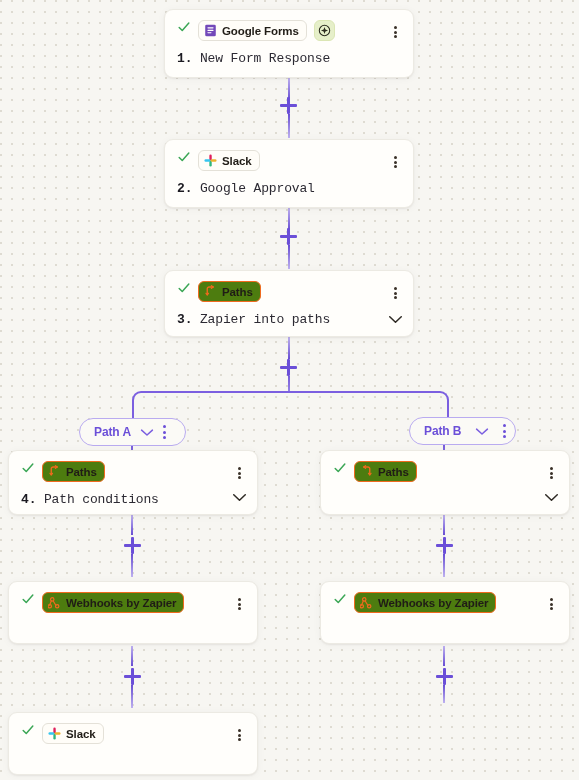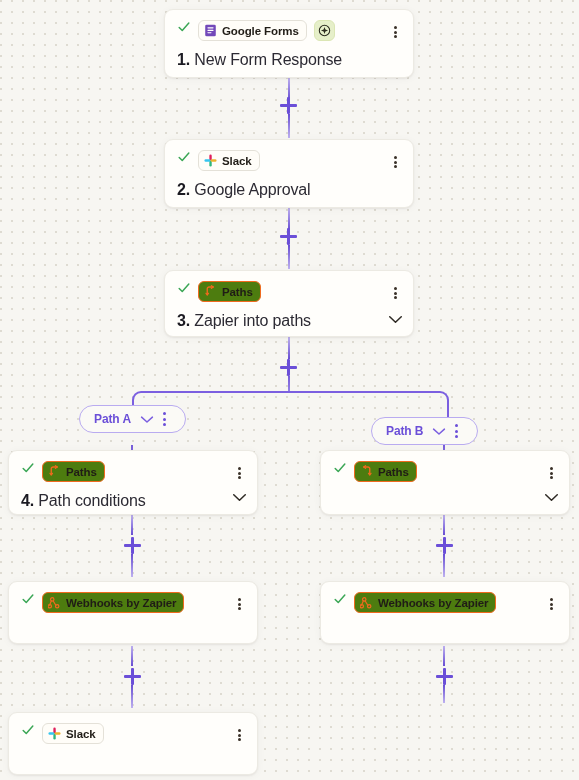"1. New Form Response" .card-title { font-family: none -> Liberation Mono, monospace; font-size: 16px -> 13px }
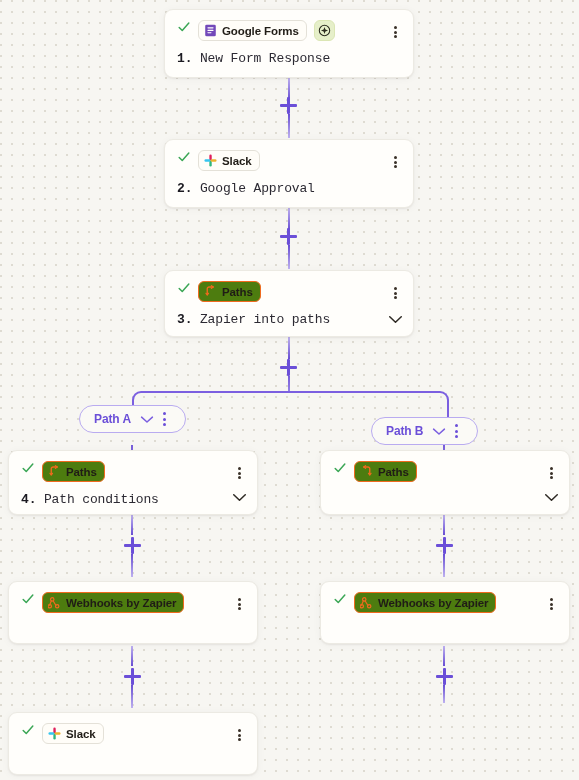"Path A" div.path-pill { top: 405px -> 418px }
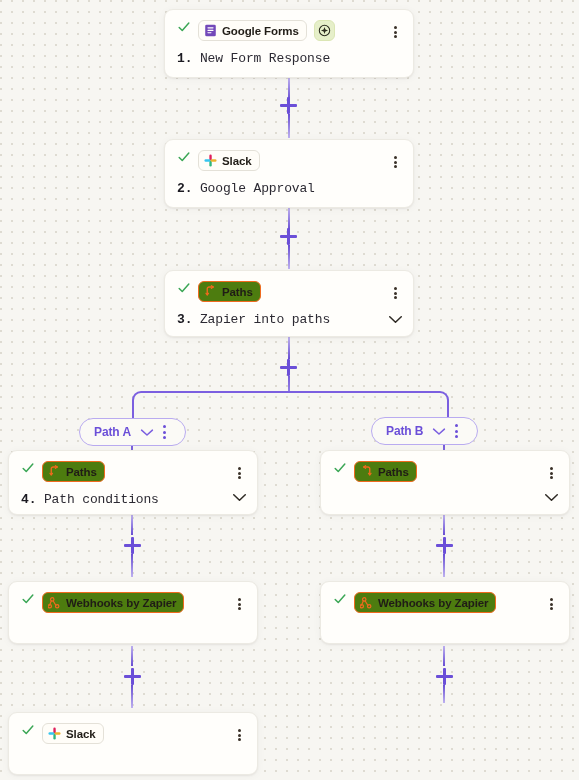"Path B" div.path-pill { justify-content: none -> space-between; left: 371px -> 409px }
